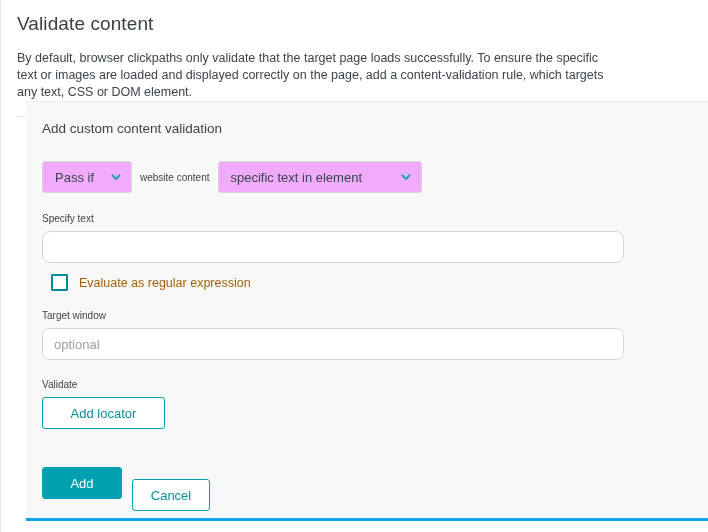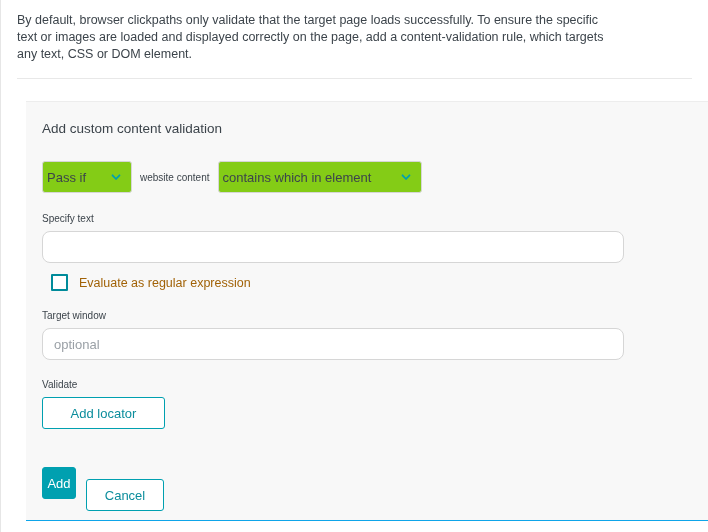"Validate content" h1.page-title { html: none -> <h1>Validate content</h1> }
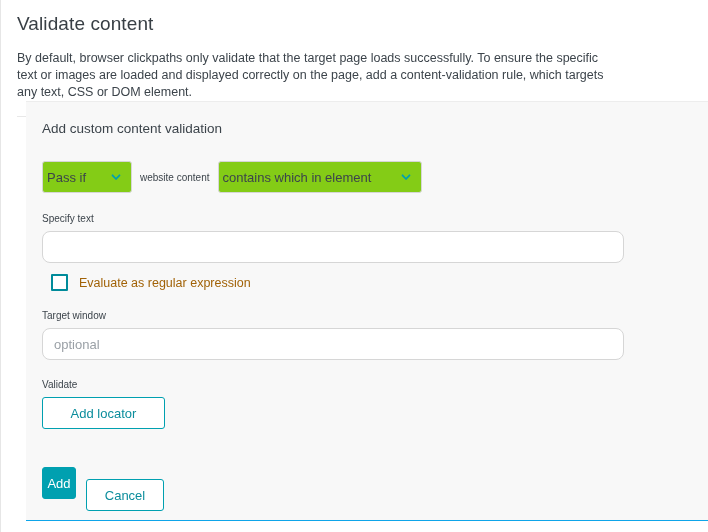"Add custom content validation" .card { border-bottom: 1px solid #0ea5e9 -> 3px solid #0ea5e9 }
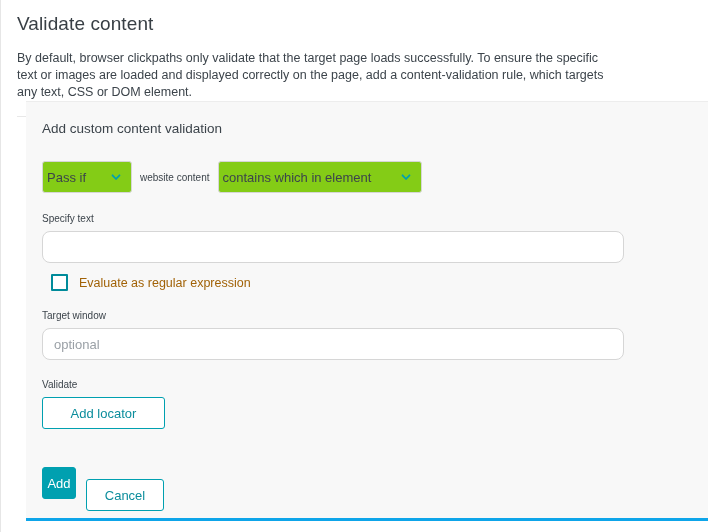"Pass if" .select { background: #84cc16 -> #f0abfc; padding: 0 9px 0 4px -> 0 9px 0 12px }
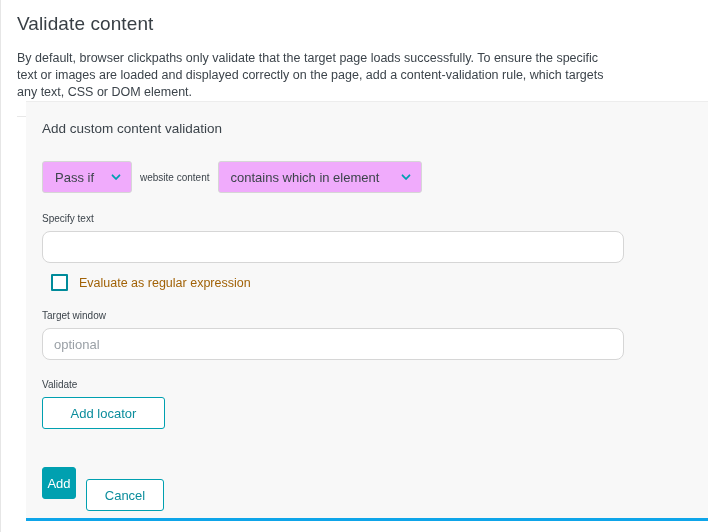"contains which in element" span.select-label { text: contains which -> specific text }
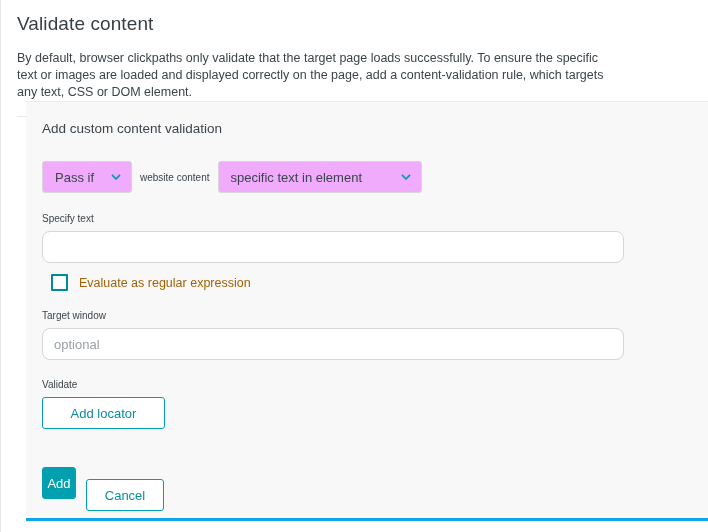"Add" .btn-add { width: 34px -> 80px }
